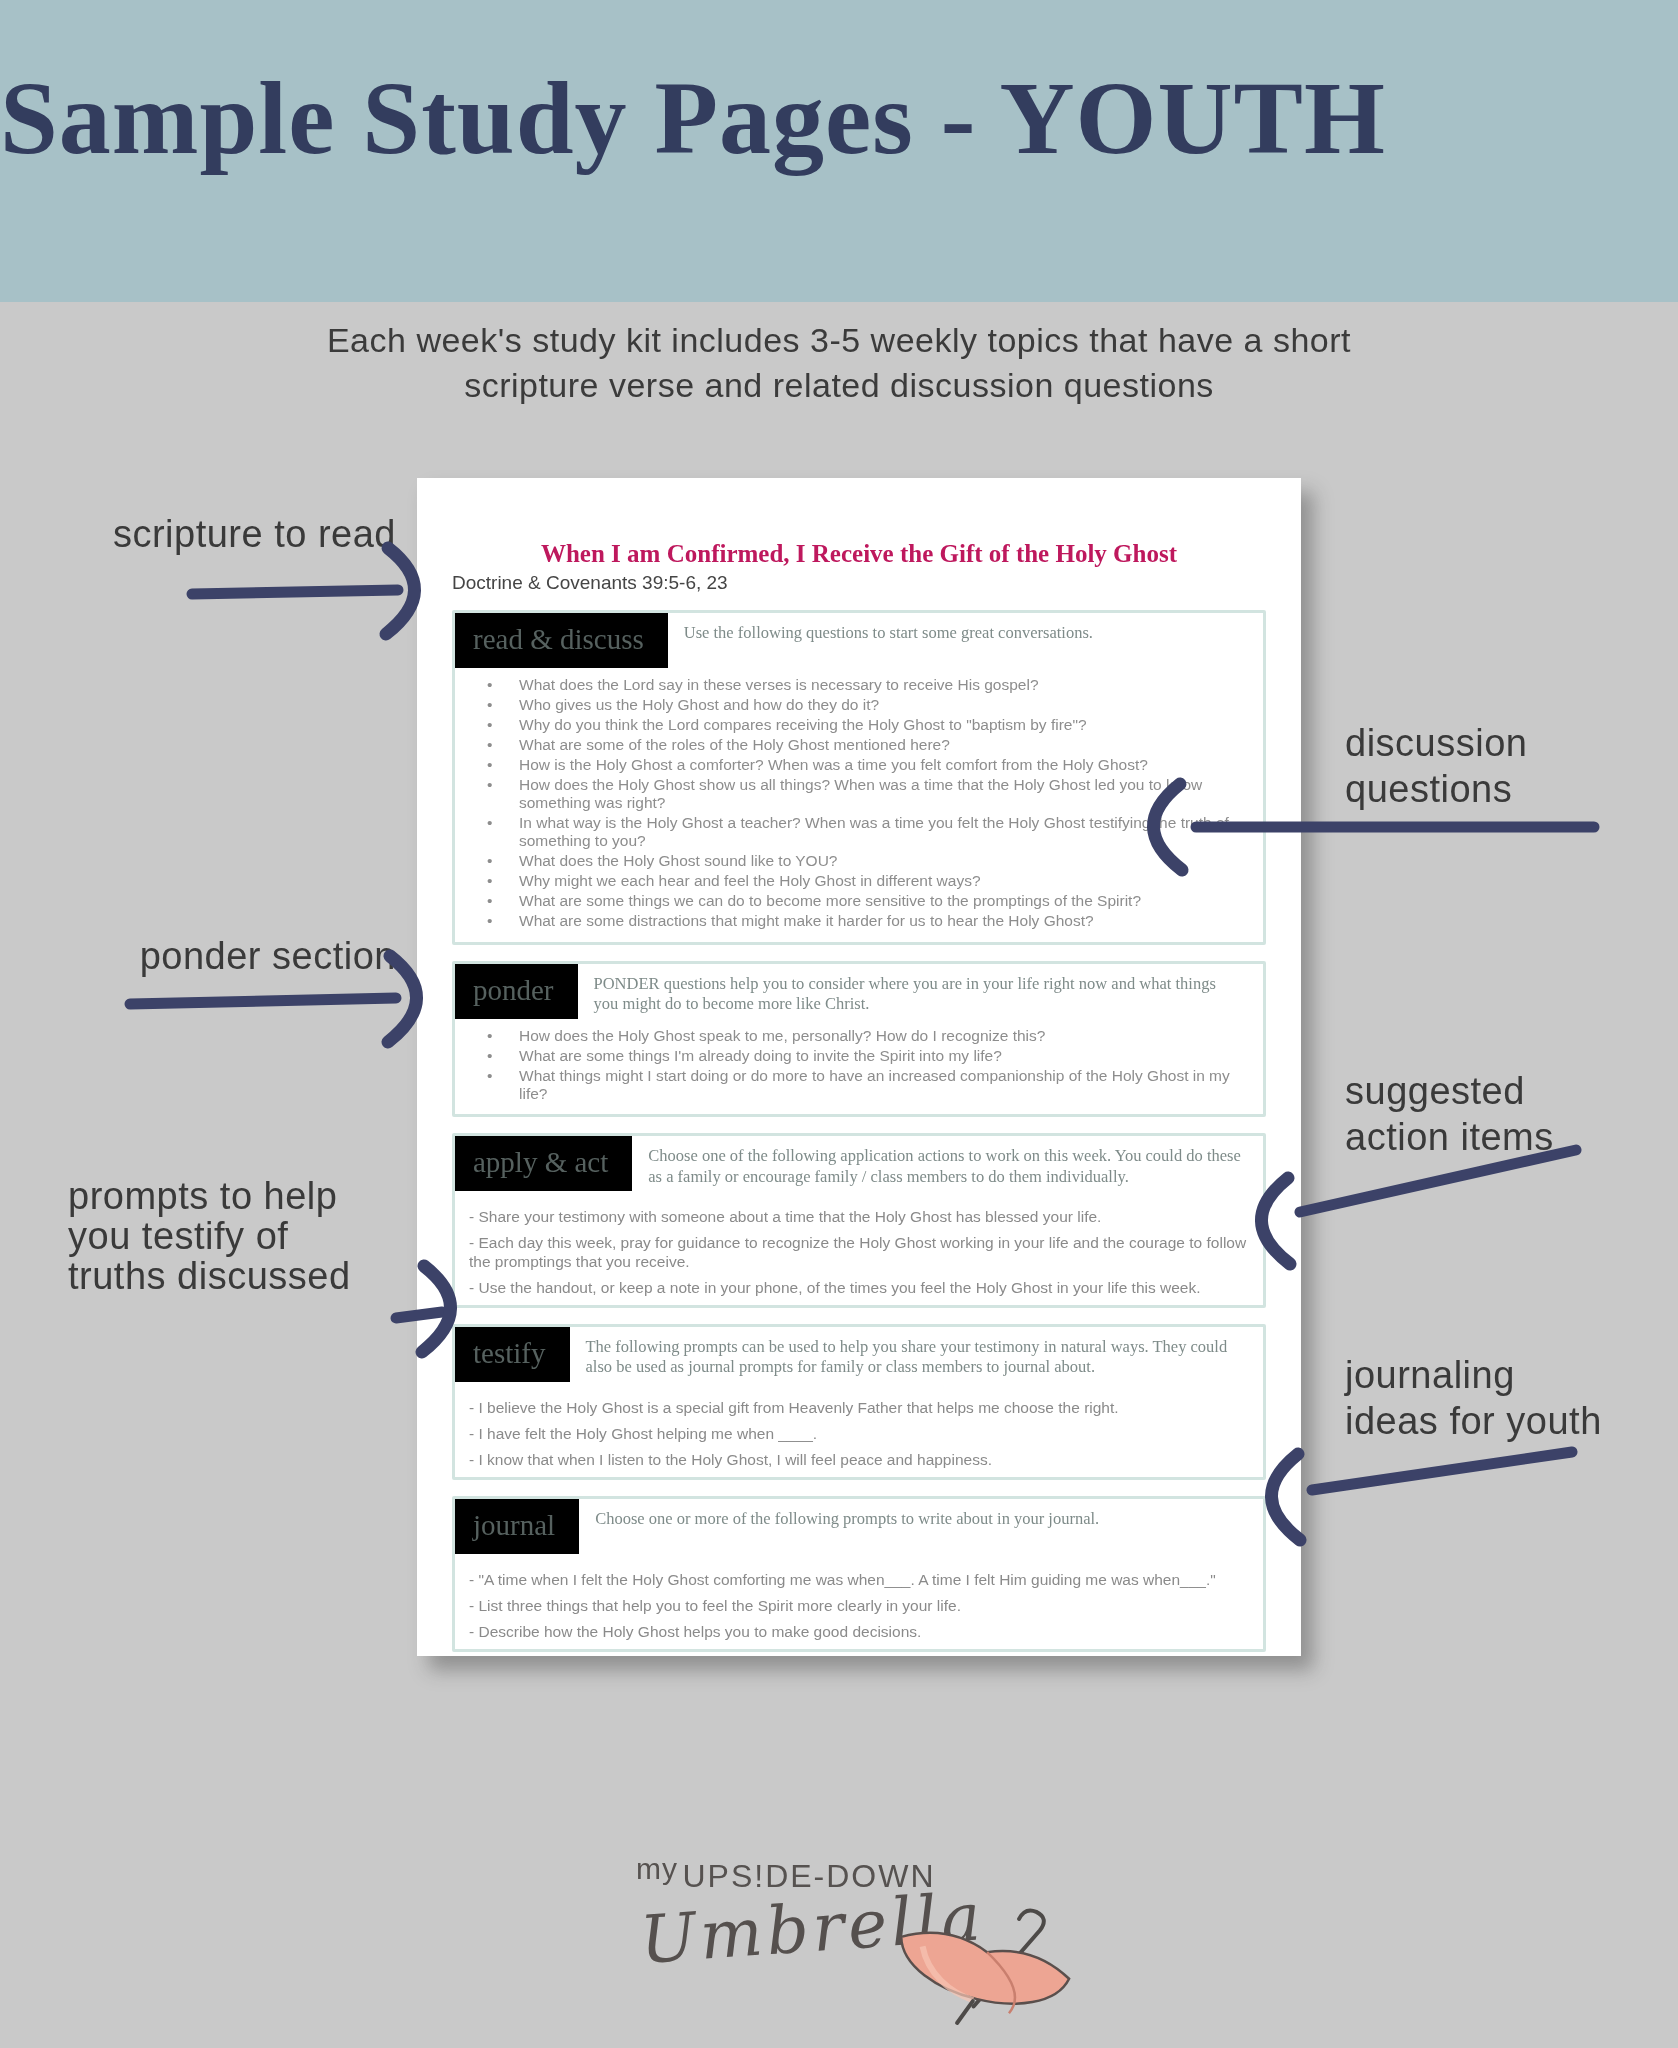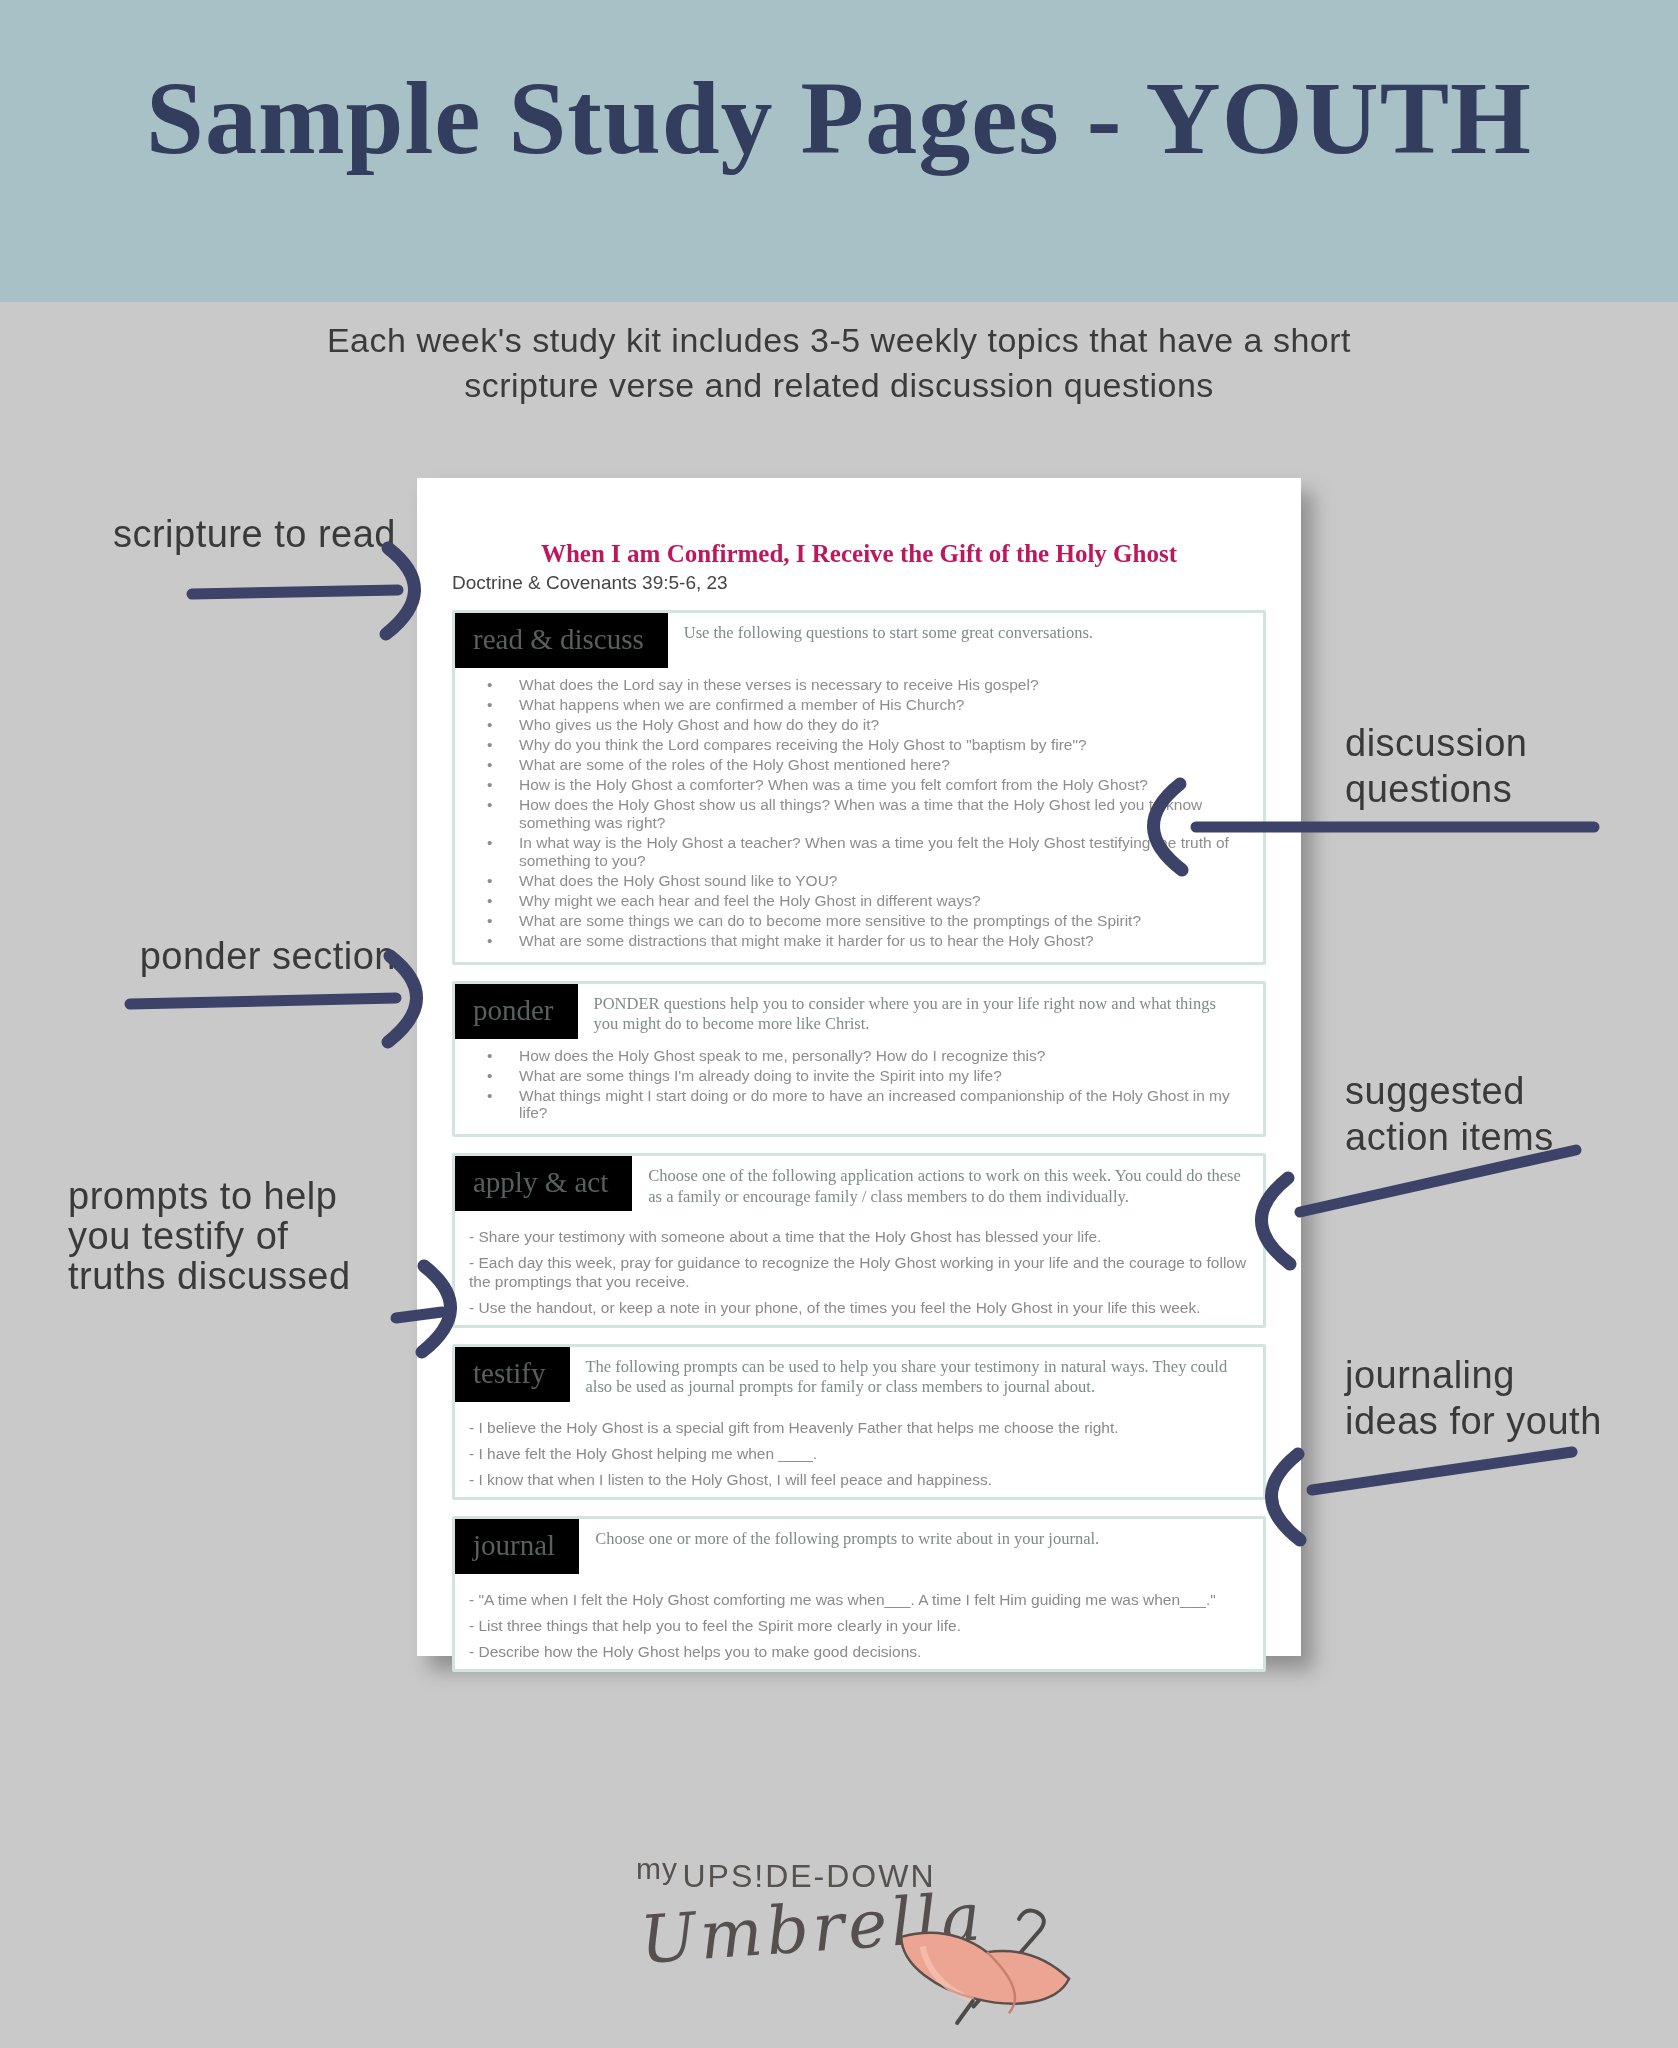"Sample Study Pages - YOUTH" .hero h1 { text-align: center -> none }
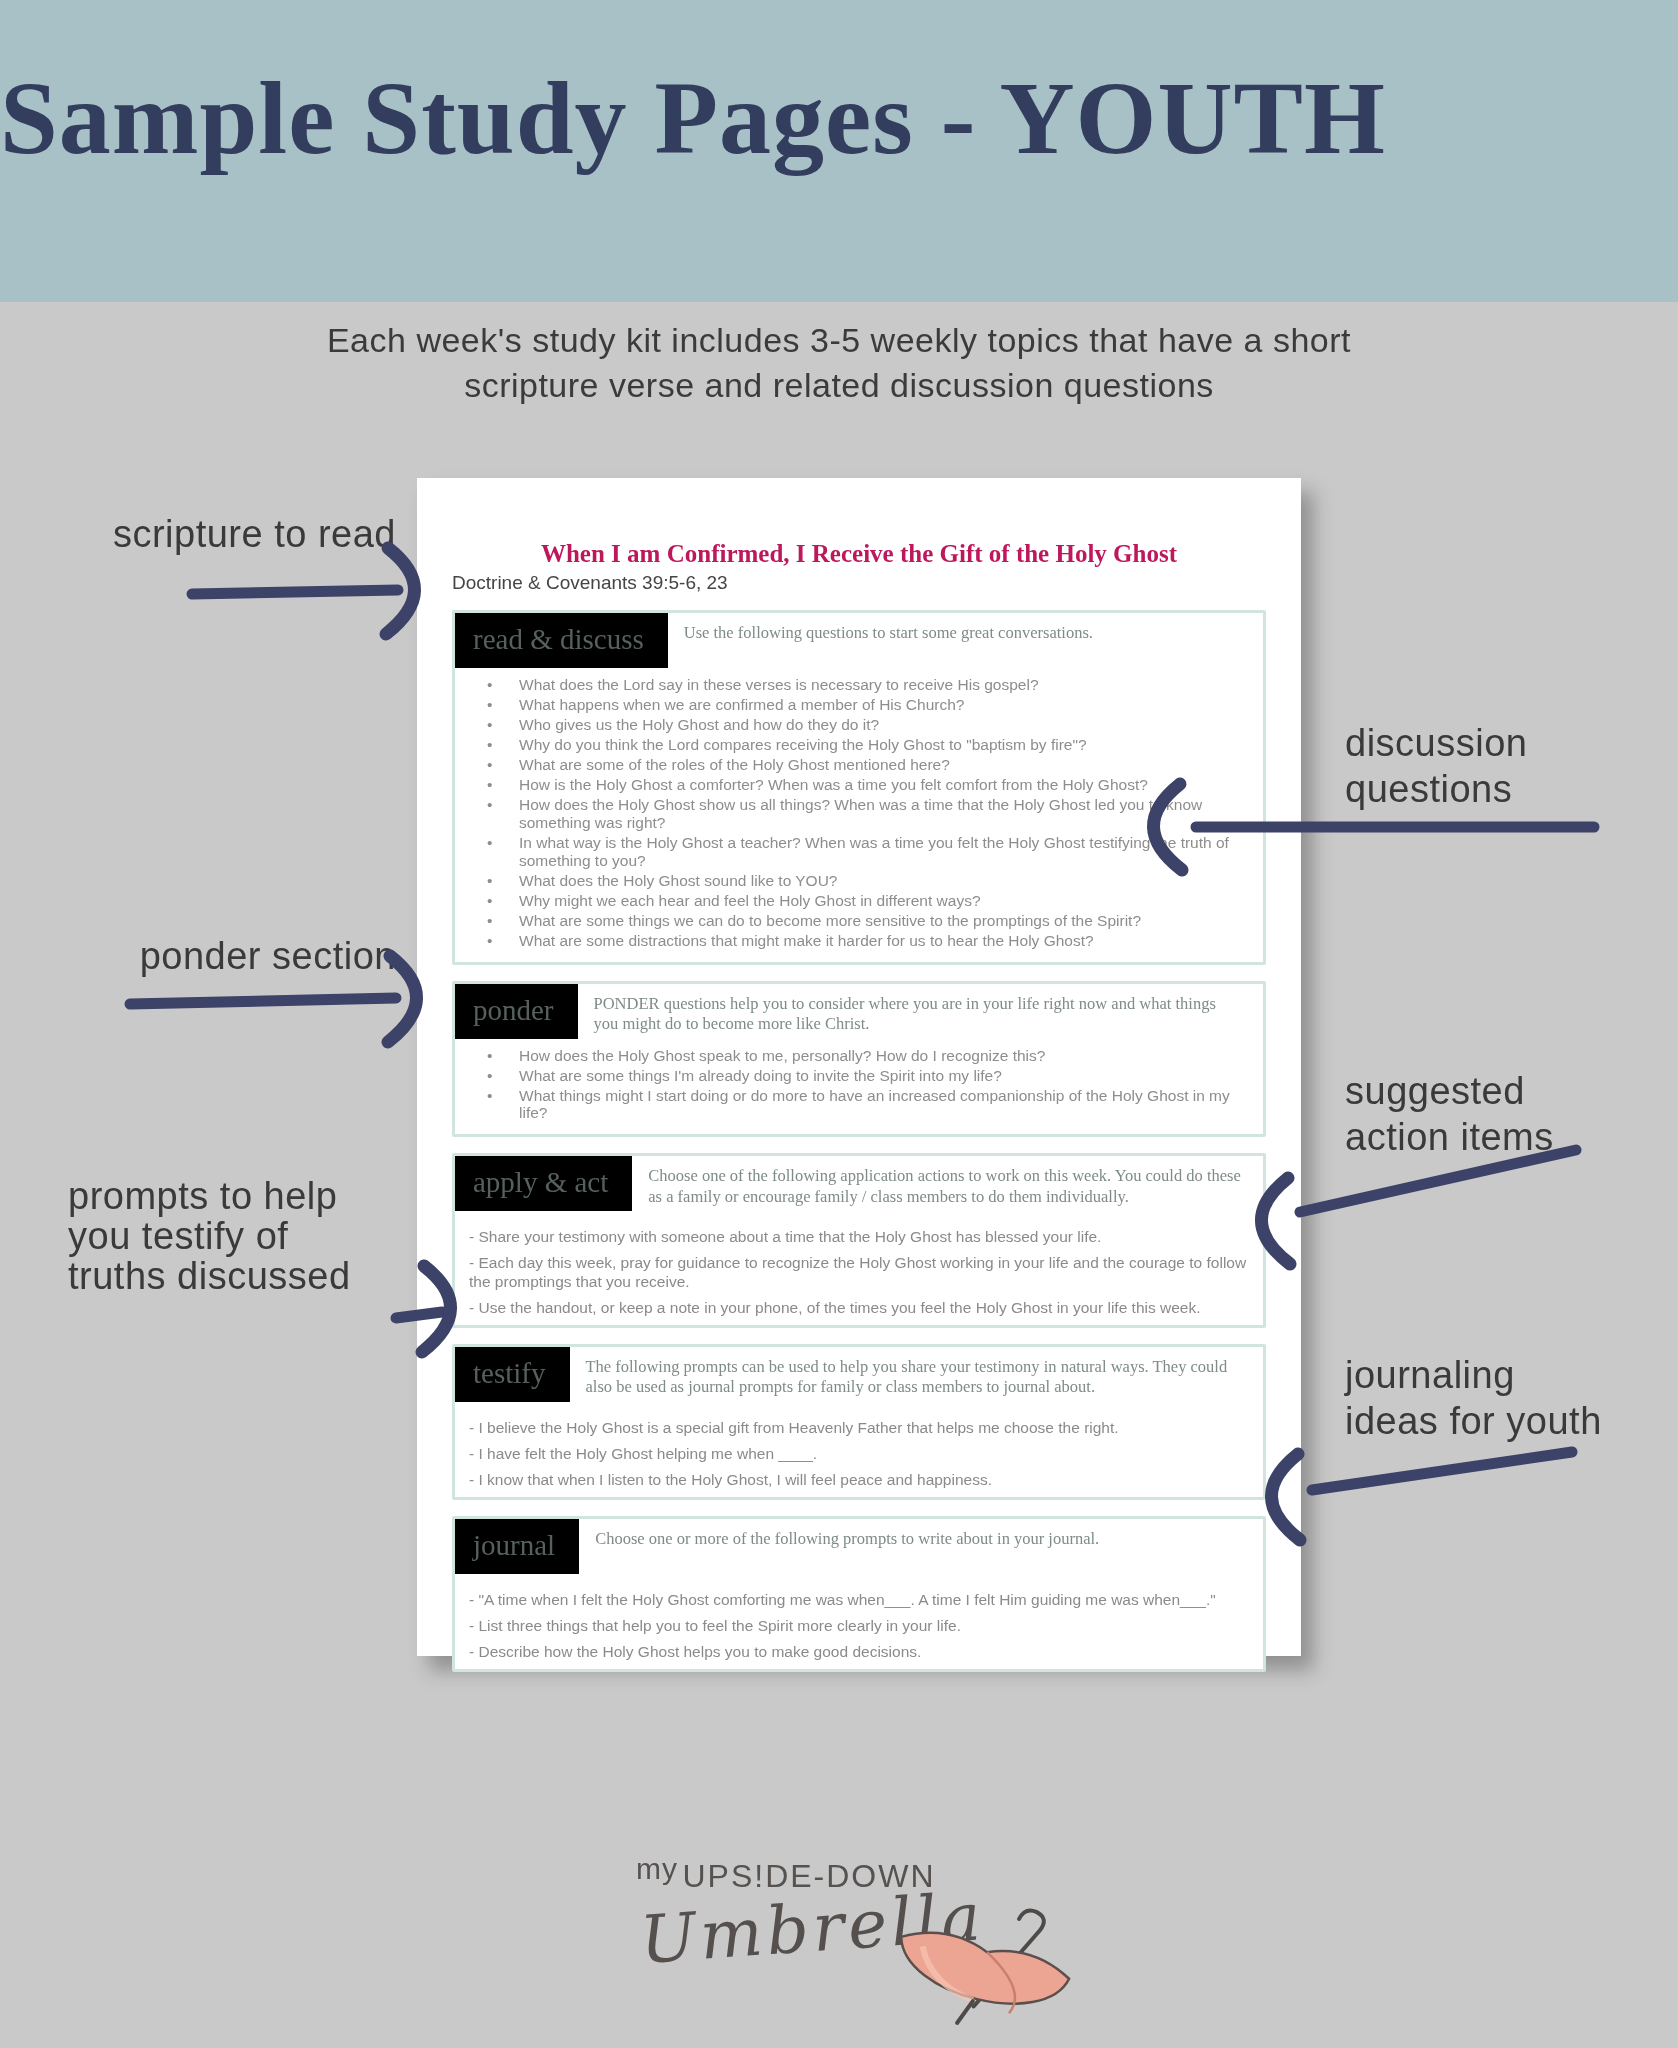"What happens when we are" li { html: <li>What happens when we are confirmed a member of His Church?</li> -> none }
